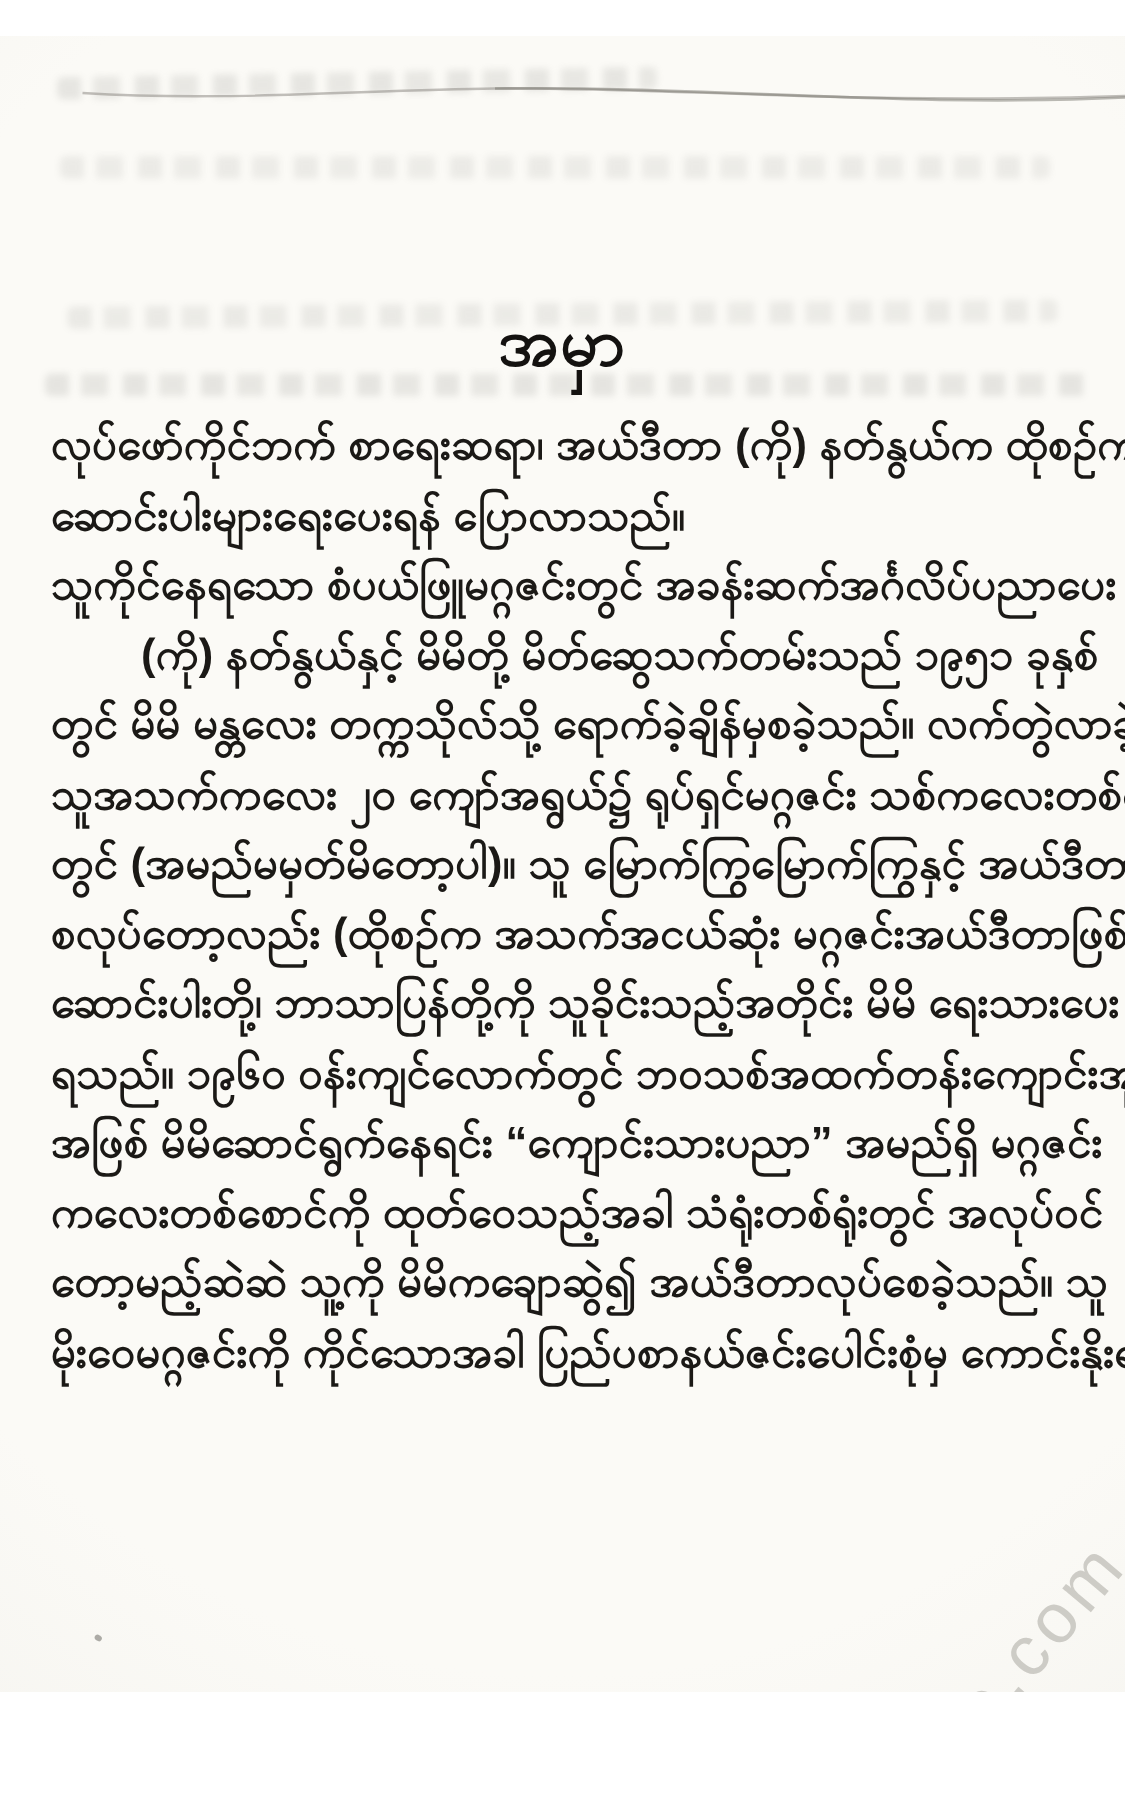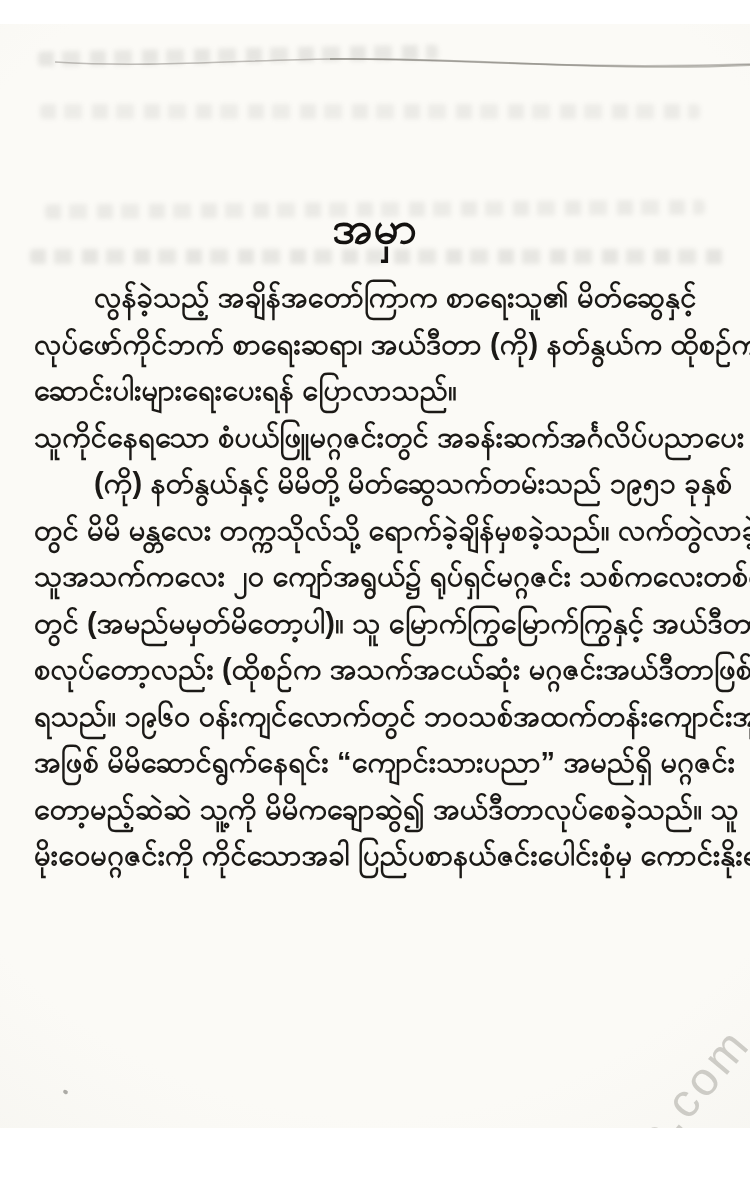"လွန်ခဲ့သည့် အချိန်အတော်ကြာက စာရေးသူ၏" div.tline { html: <div>လွန်ခဲ့သည့် အချိန်အတော်ကြာက စာရေးသူ၏ မိတ်ဆွေနှင့်</div> -> none }
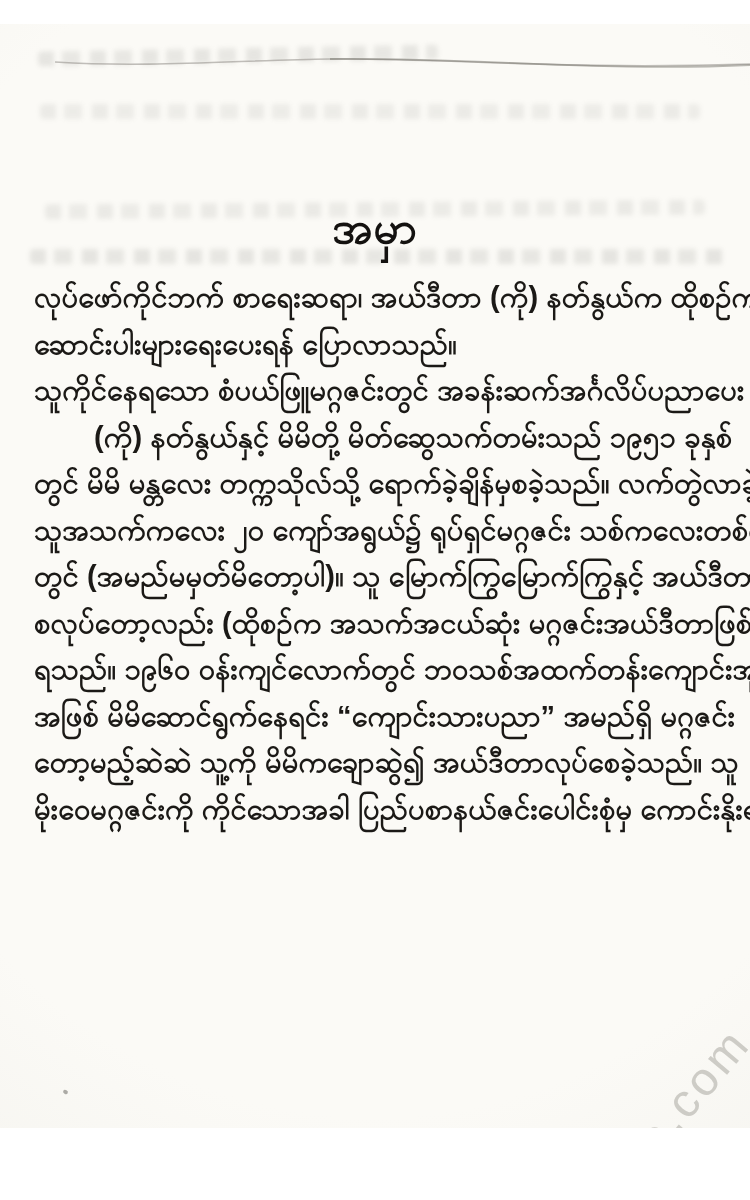"ဆောင်းပါးတို့၊ ဘာသာပြန်တို့ကို" div.tline { html: none -> <div>ဆောင်းပါးတို့၊ ဘာသာပြန်တို့ကို သူခိုင်းသည့်အတိုင်း မိမိ ရေးသားပေး</div> }
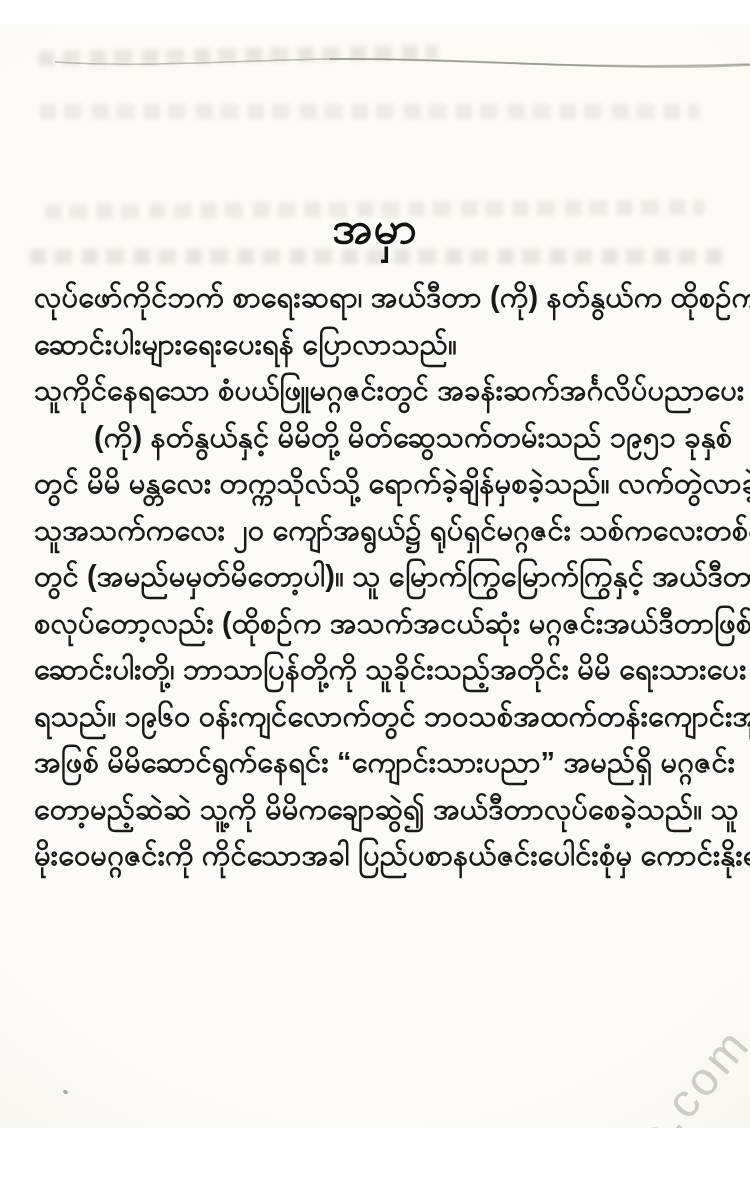"ကလေးတစ်စောင်ကို ထုတ်ဝေသည့်အခါ" div.tline { html: none -> <div>ကလေးတစ်စောင်ကို ထုတ်ဝေသည့်အခါ သံရုံးတစ်ရုံးတွင် အလုပ်ဝင်</div> }
